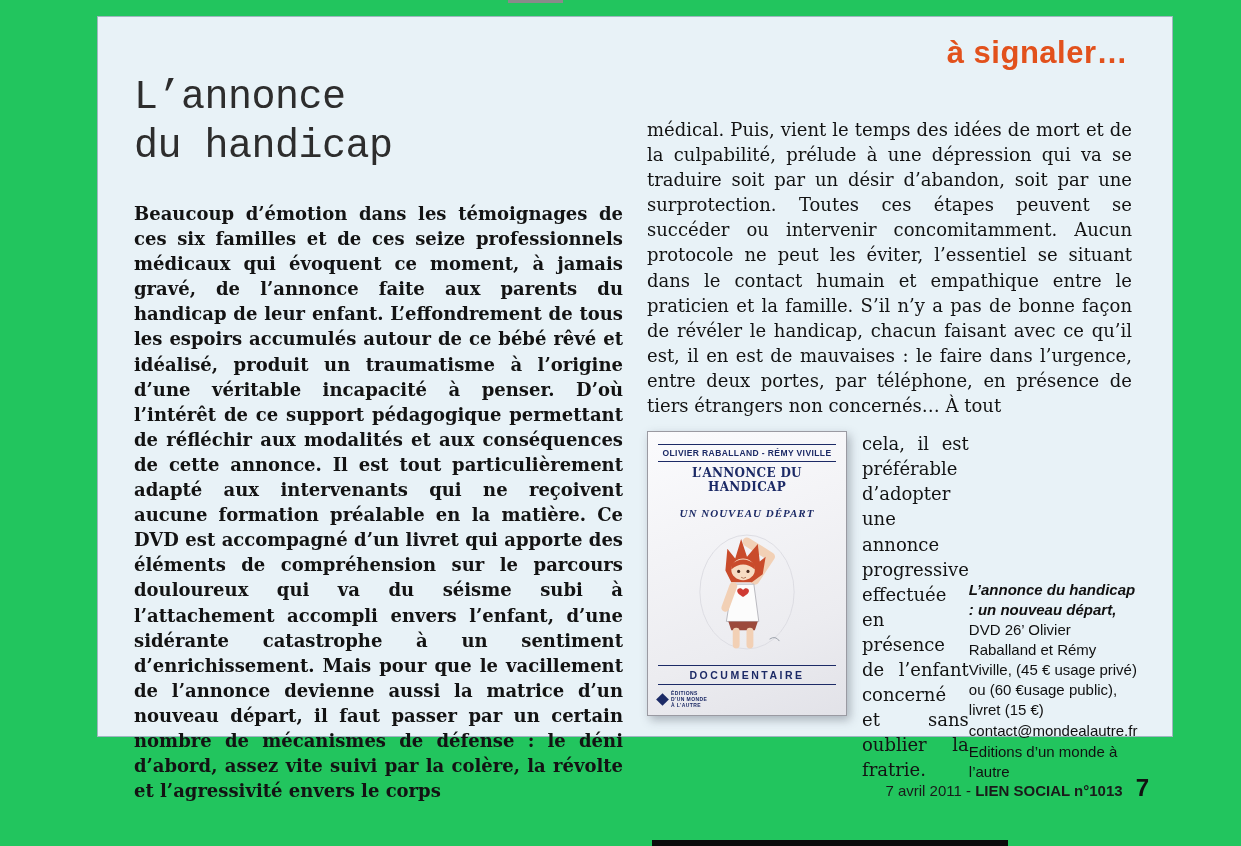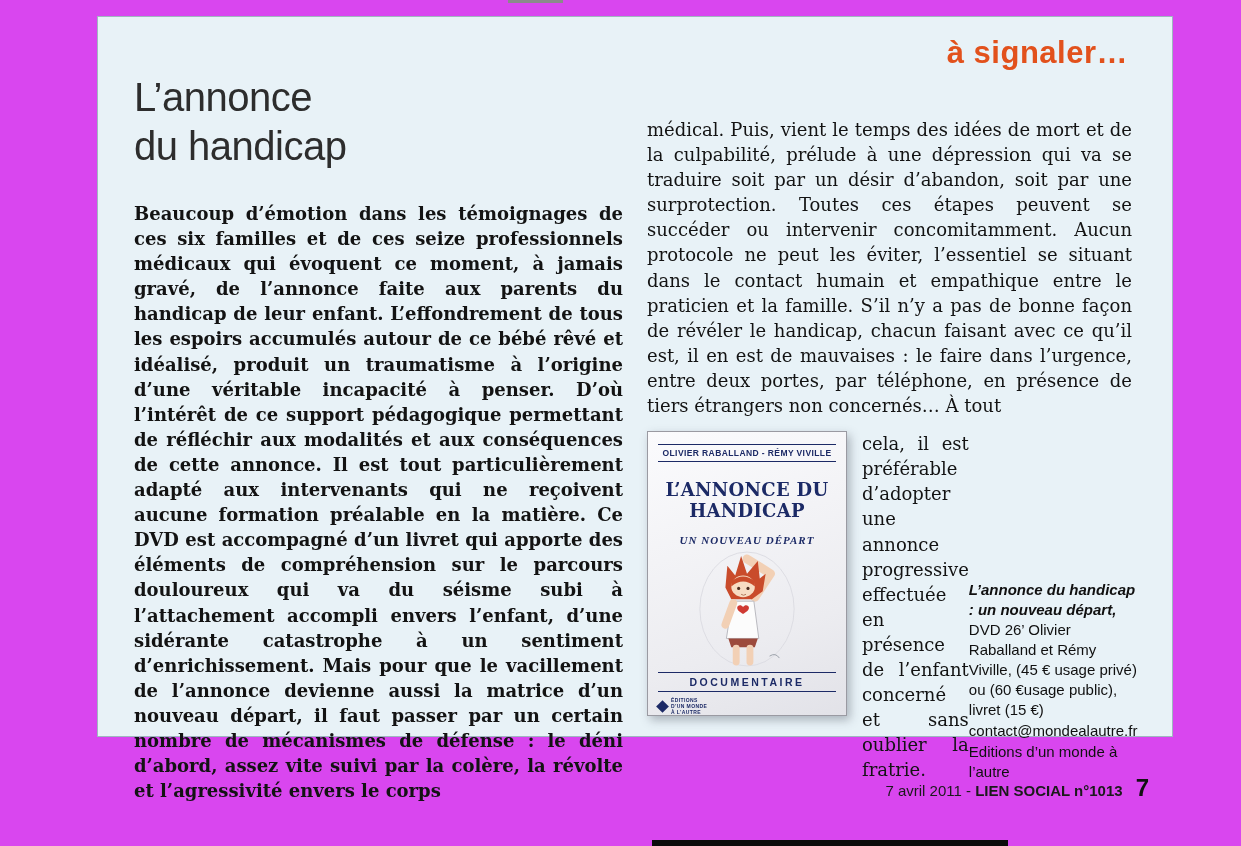"à signaler…" .page { background: #d946ef -> #22c55e }
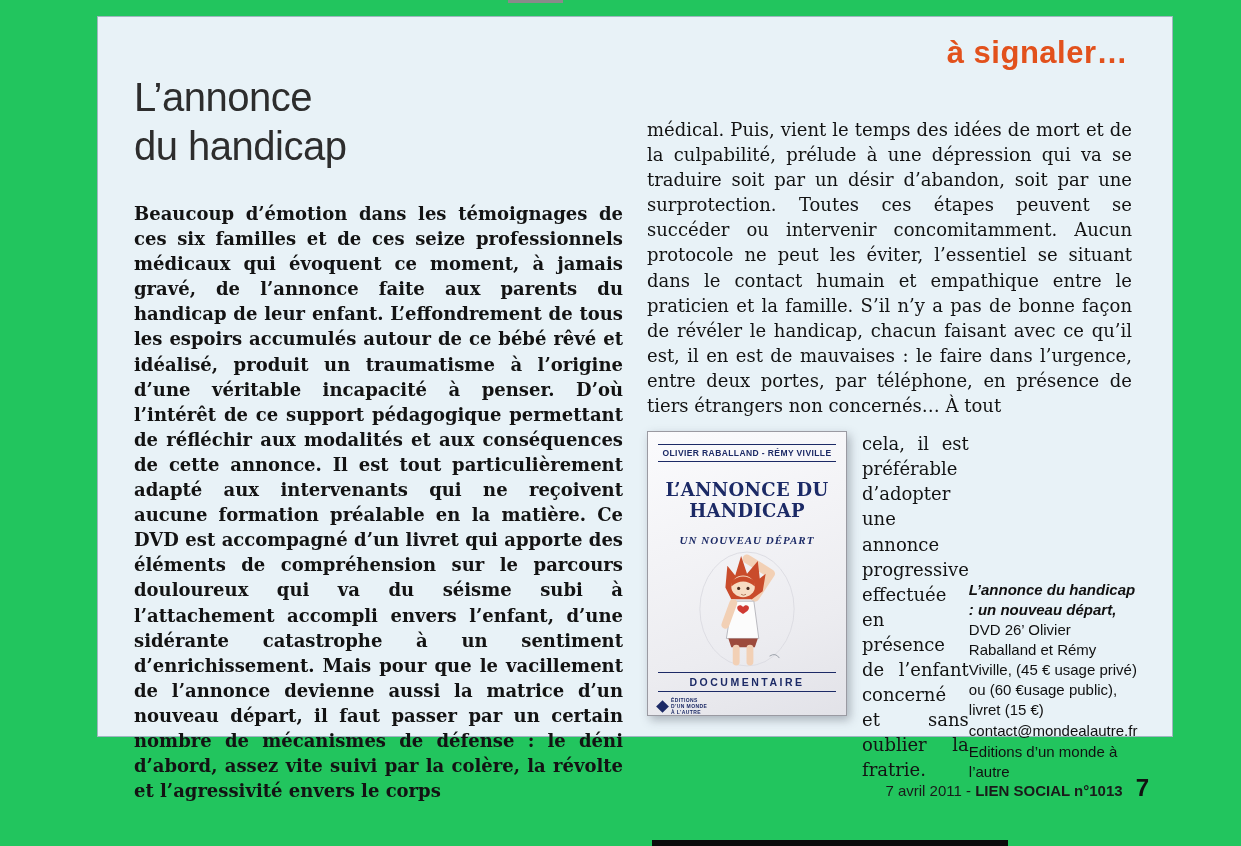"L’annonce" .article-title { font-family: Liberation Sans, sans-serif -> Liberation Mono, monospace }
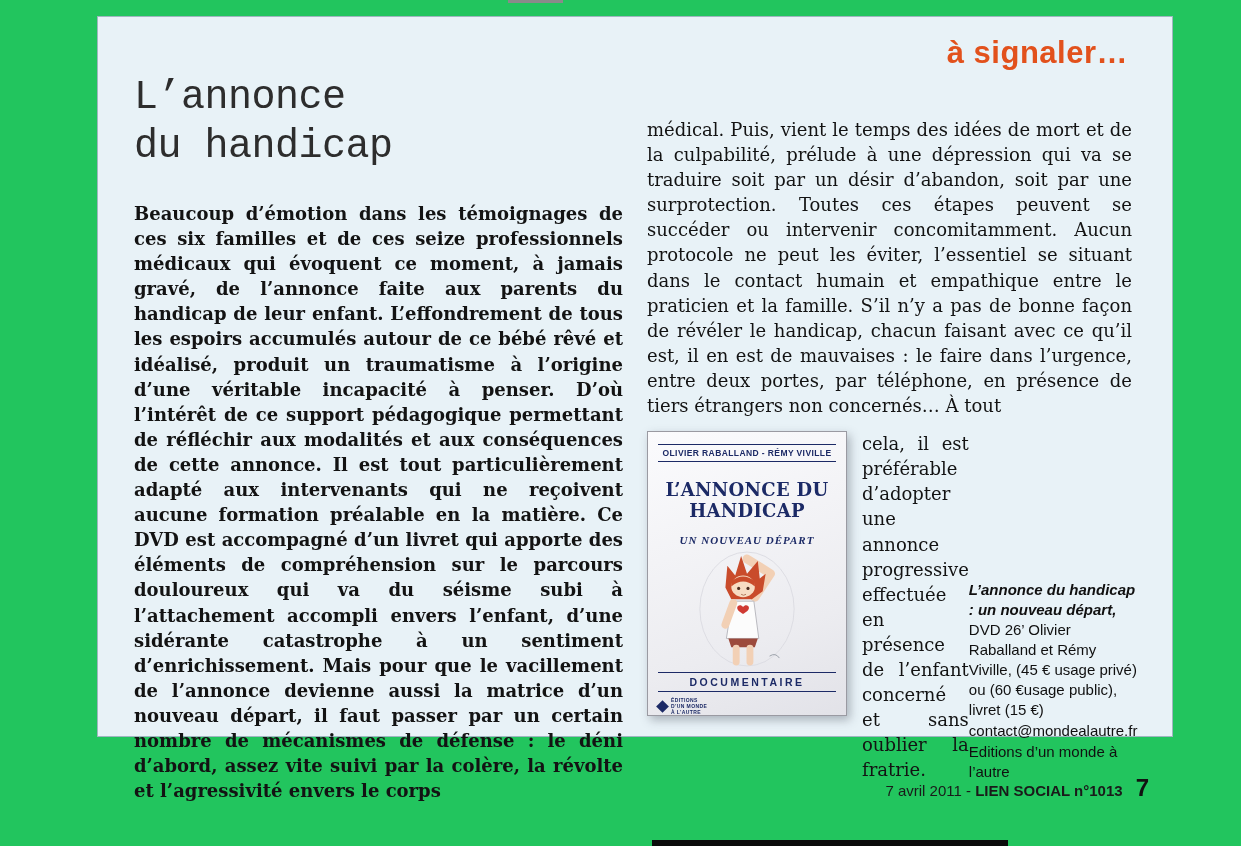"L’ANNONCE DU HANDICAP" .cover-title { font-size: 18px -> 12px; margin-top: 17px -> 4px }
